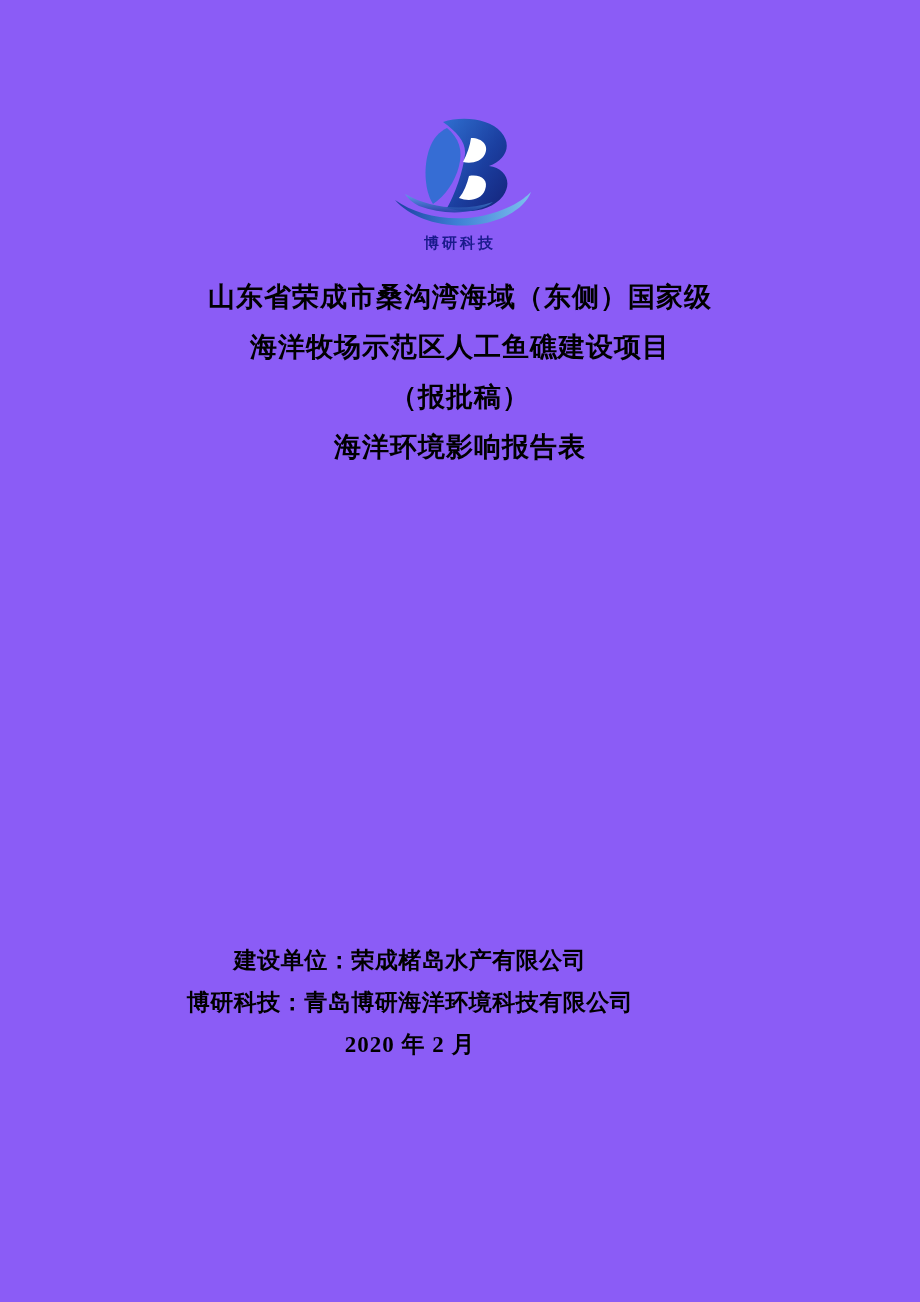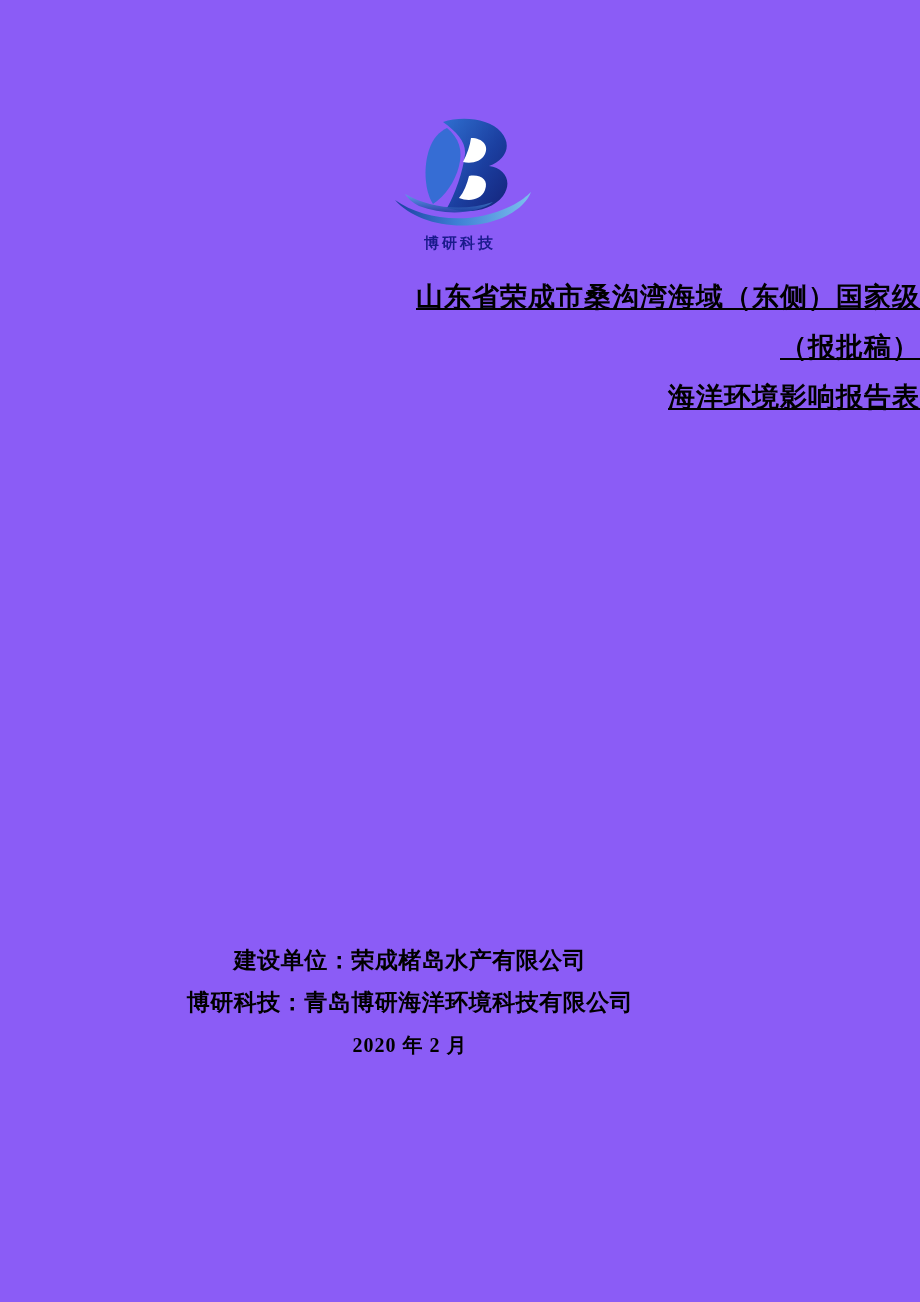"山东省荣成市桑沟湾海域（东侧）国家级" .title-block { text-align: right -> center; text-decoration: underline -> none }
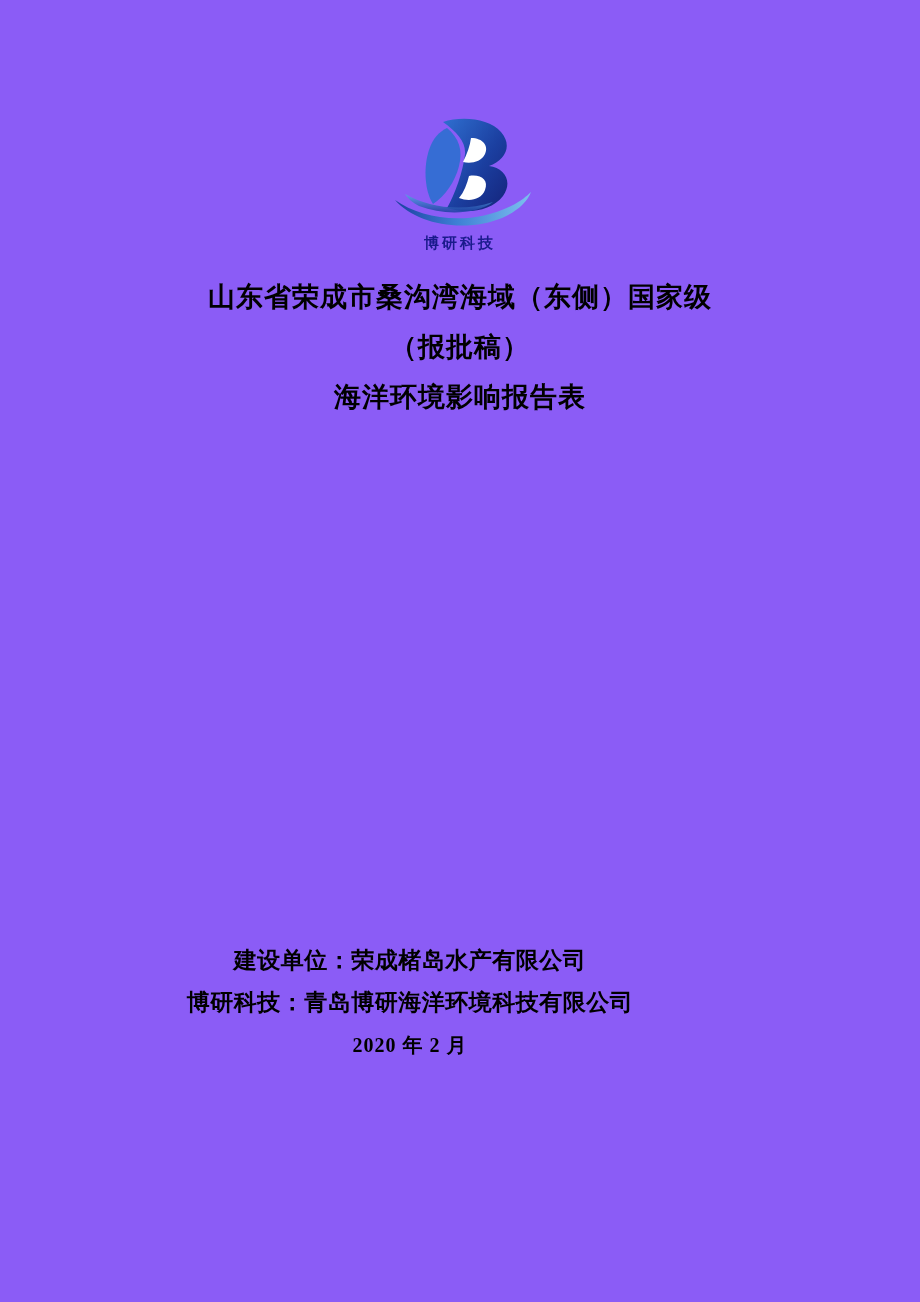"海洋牧场示范区人工鱼礁建设项目" div.title-line { html: none -> <div>海洋牧场示范区人工鱼礁建设项目</div> }
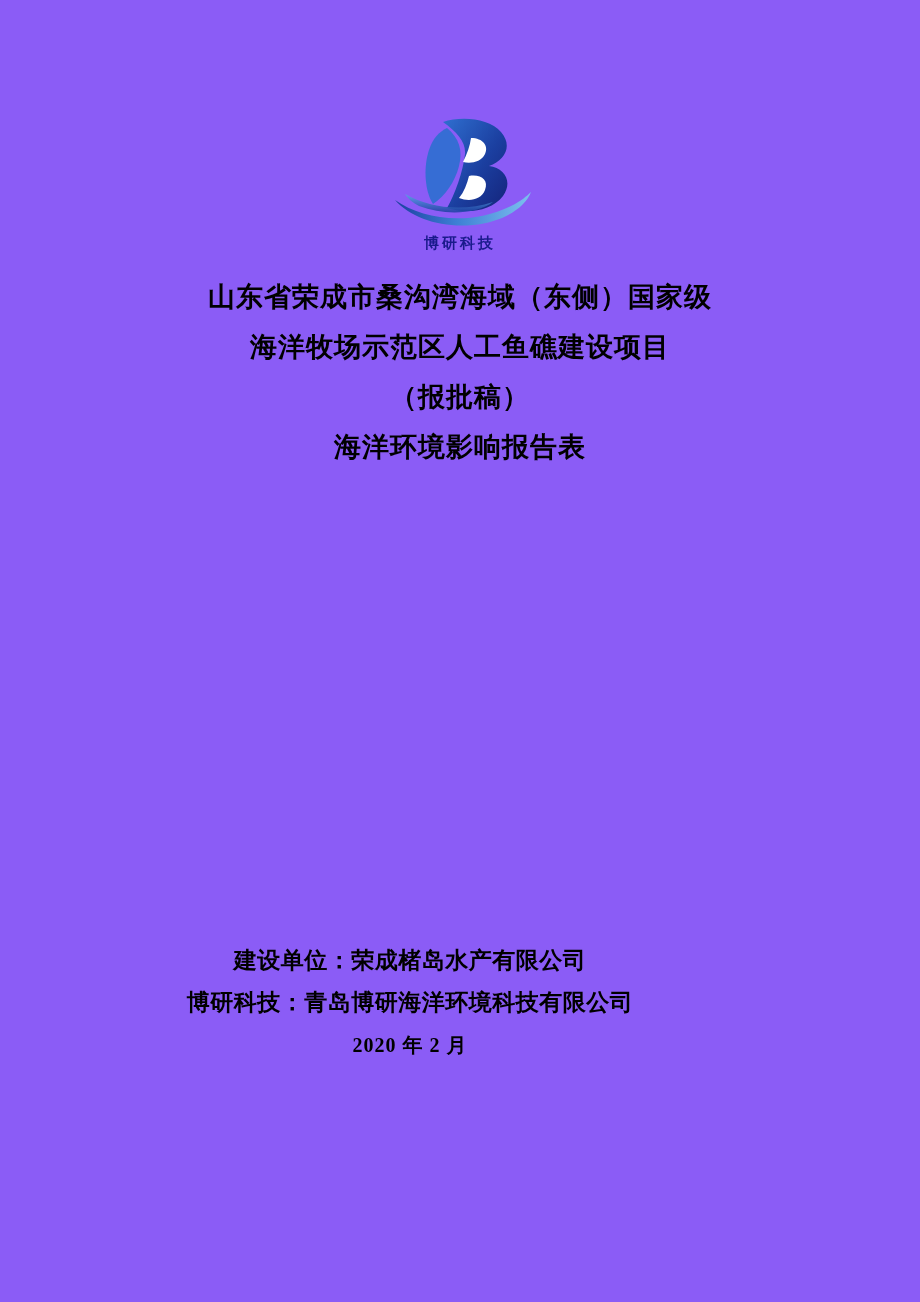"2020 年 2 月" .date-line { font-size: 20px -> 23px }
